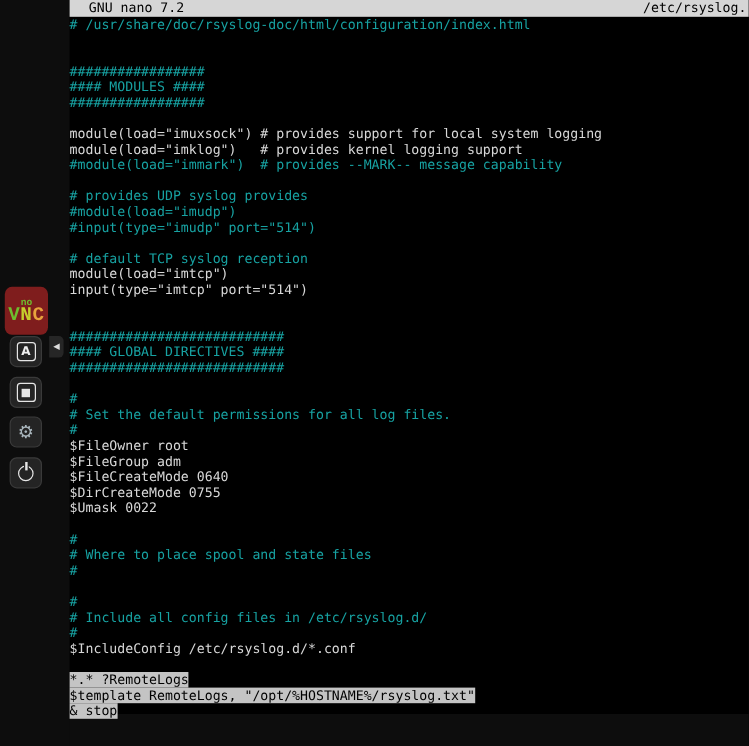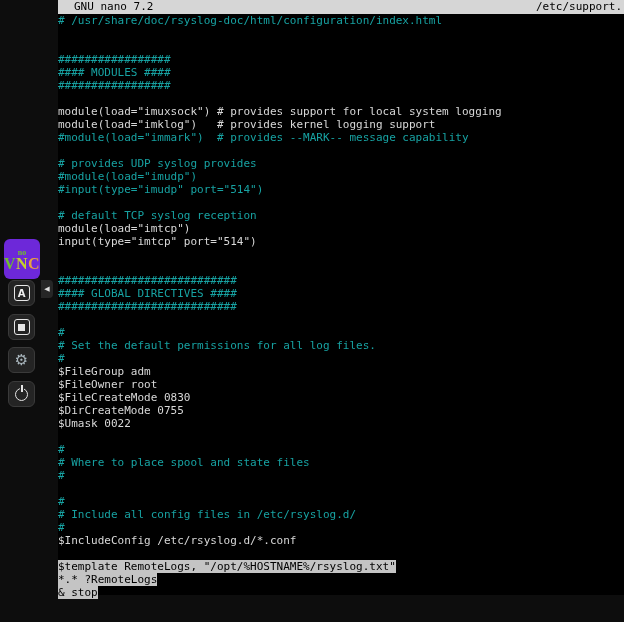"/etc/support." span { text: /etc/support -> /etc/rsyslog }
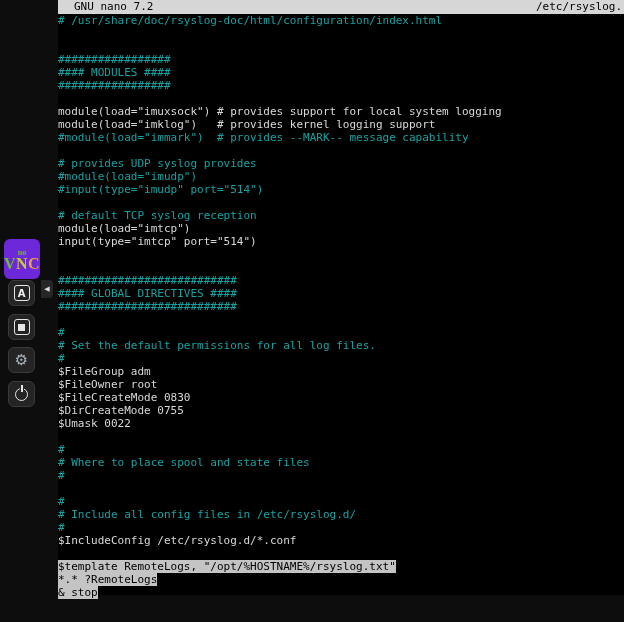"no" .logo-box { background: #6d28d9 -> #7f1d1d; font-family: Liberation Serif, serif -> Liberation Mono, monospace }
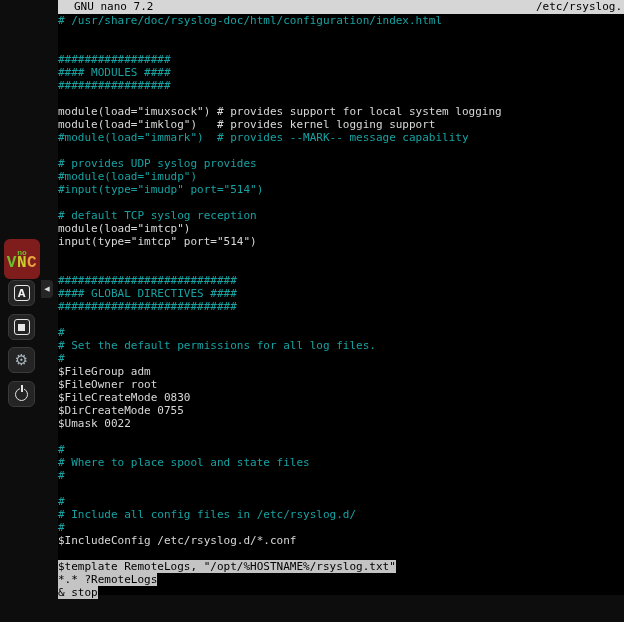"$FileGroup adm" div.tline { order: before "$FileOwner root" -> after "$FileOwner root" }
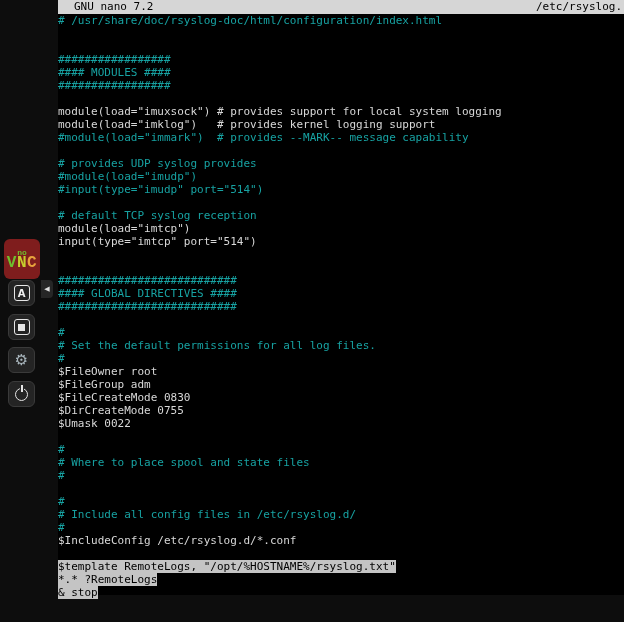"$FileCreateMode 0830" div.tline { text: 0830 -> 0640 }
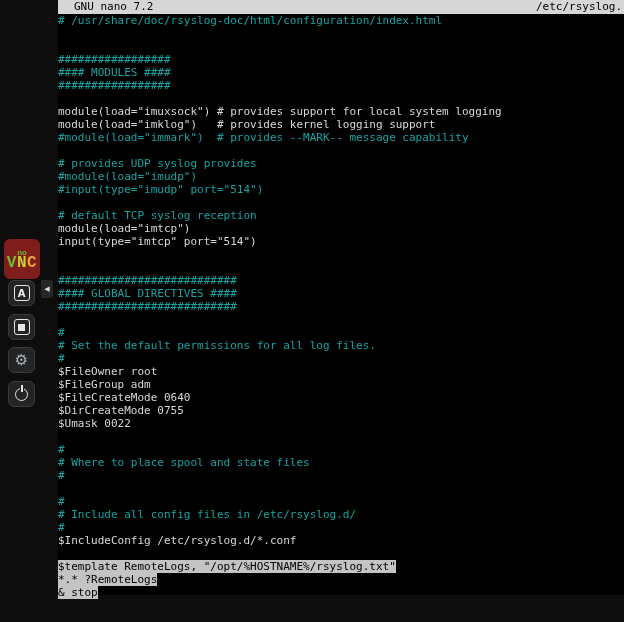"$template RemoteLogs," div.tline { order: before "*.* ?RemoteLogs" -> after "*.* ?RemoteLogs" }
